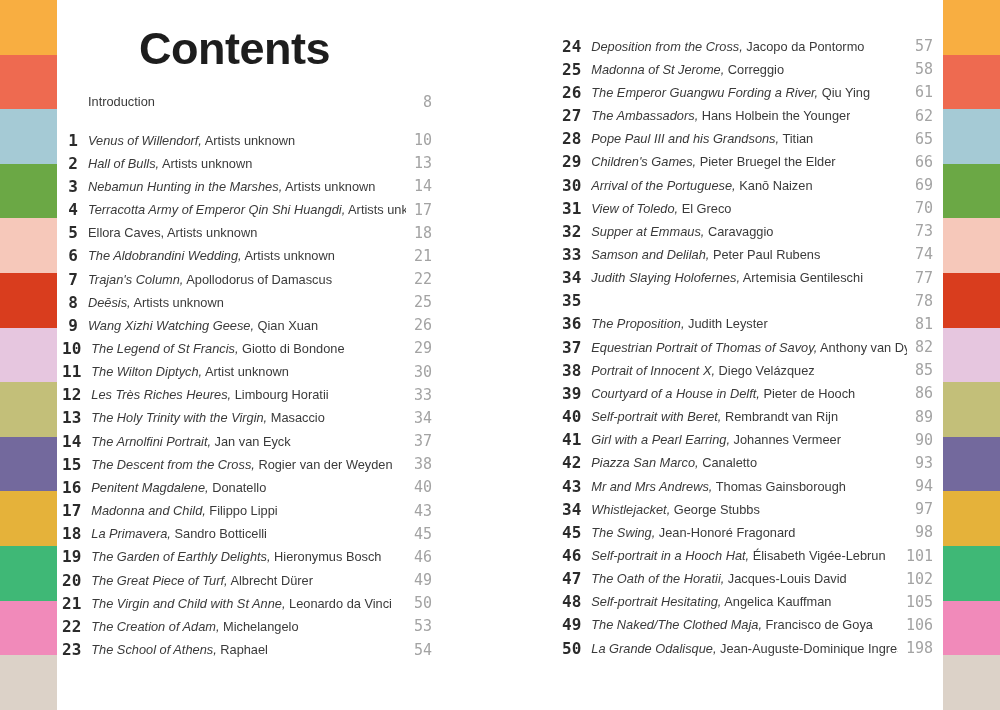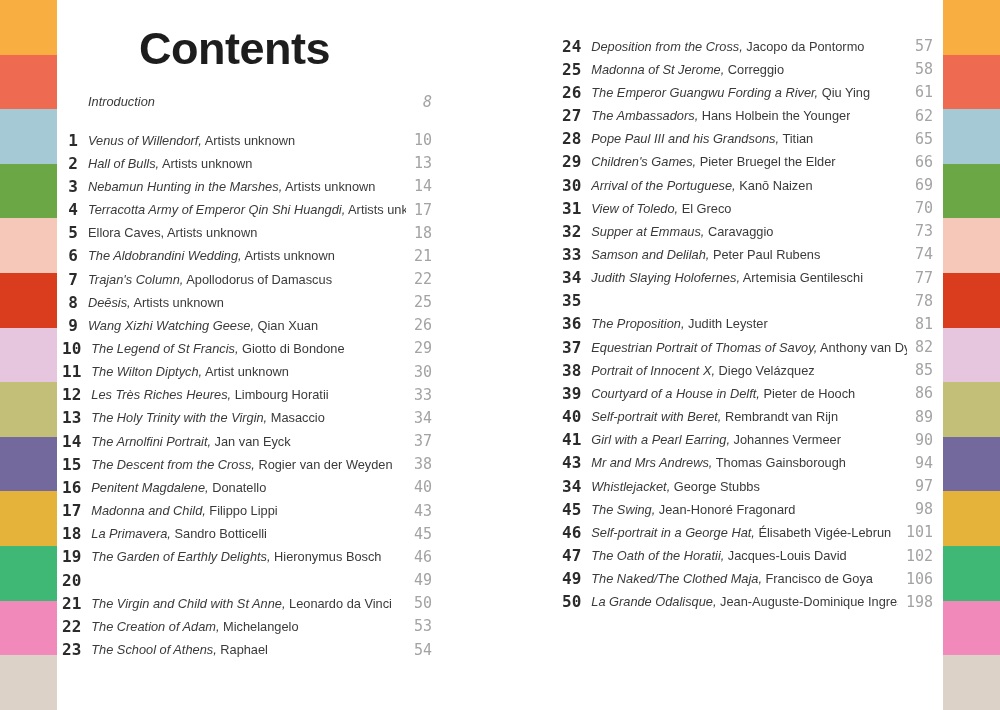"Introduction" .intro-row { font-style: italic -> none }
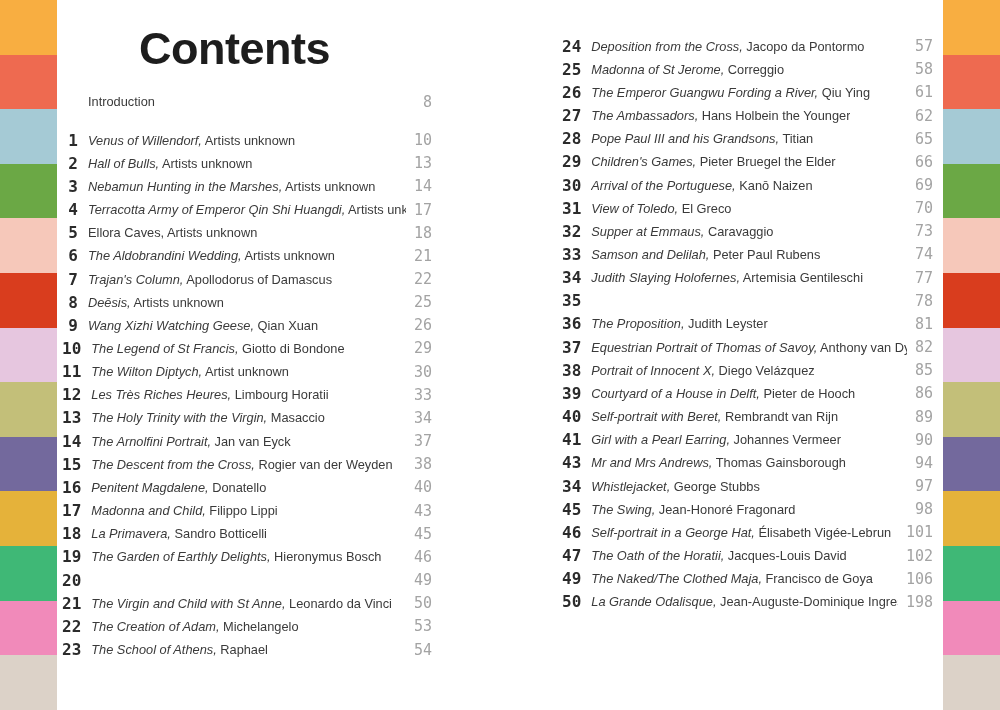"42" div.row { html: none -> <div> <span>42</span> <span><span>Piazza San Marco,</span><span> Canaletto</span></span> <span>93</span> </div> }
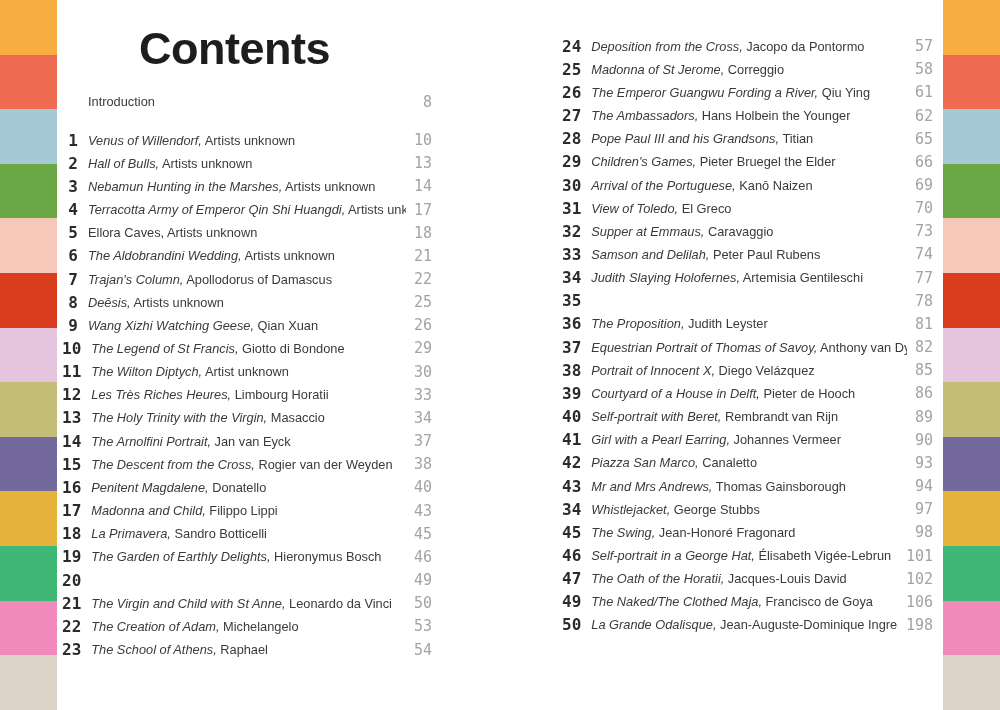"Self-portrait in a George Hat," span.work { text: George -> Hooch }
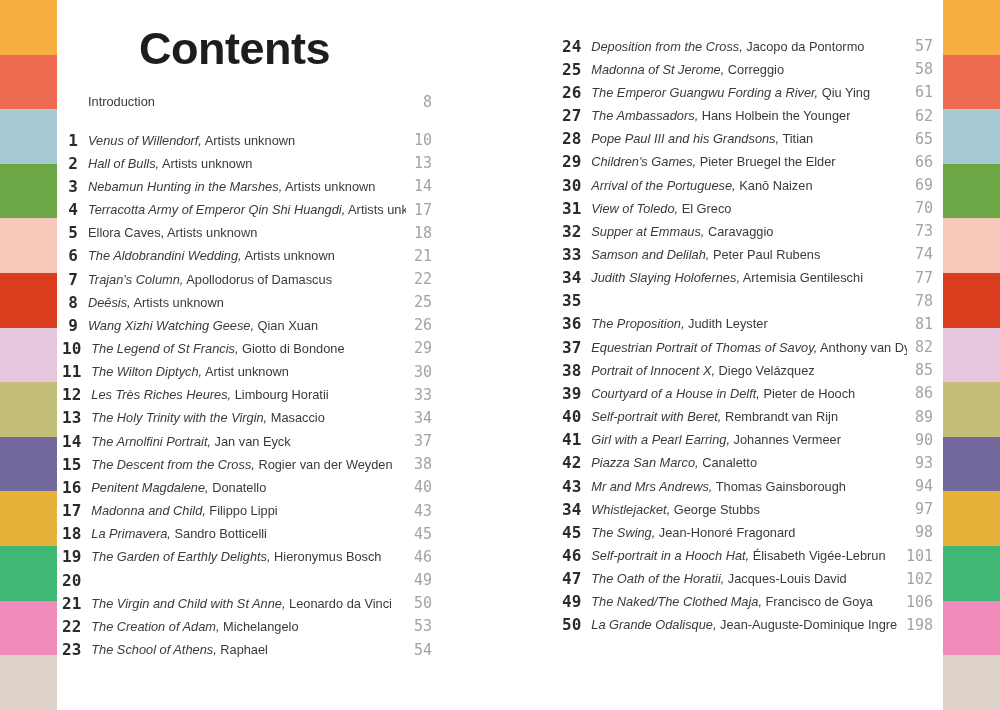"The Great Piece of Turf," span.entry-text { html: none -> <span><span>The Great Piece of Turf,</span><span> Albrecht Dürer</span></span> }
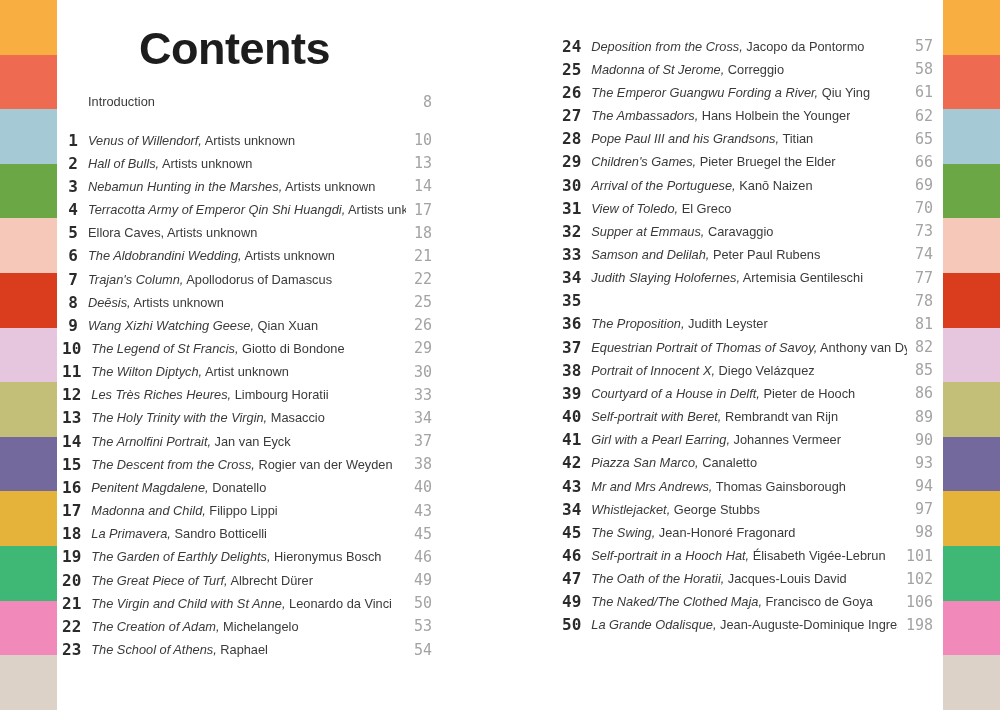"48" div.row { html: none -> <div> <span>48</span> <span><span>Self-portrait Hesitating,</span><span> Angelica Kauffman</span></span> <span>105</span> </div> }
